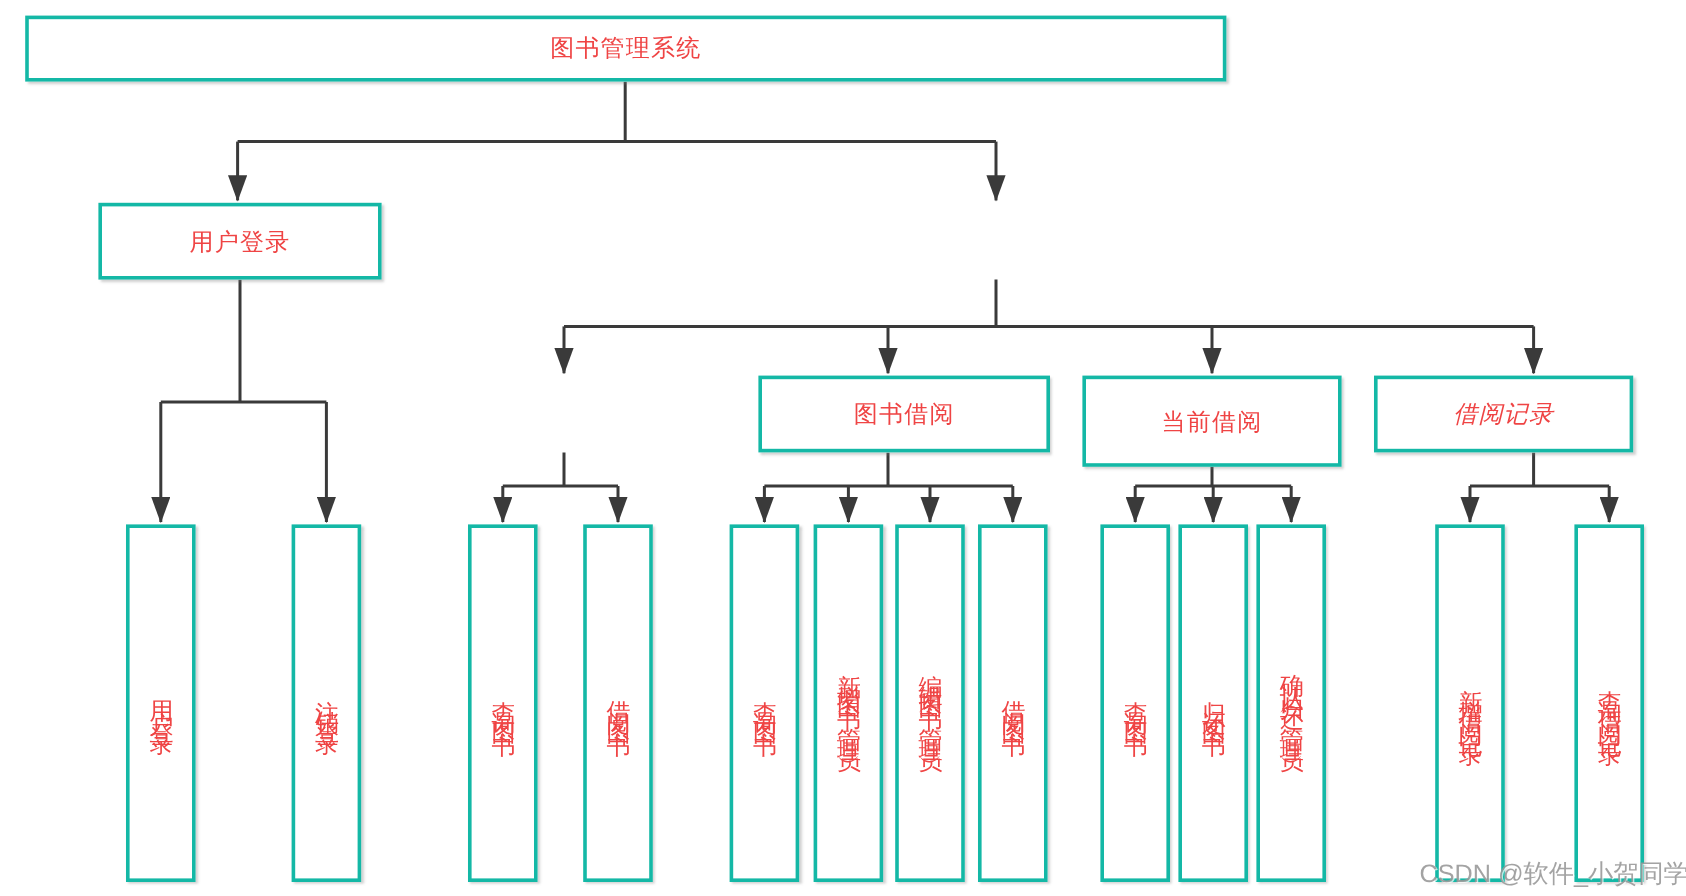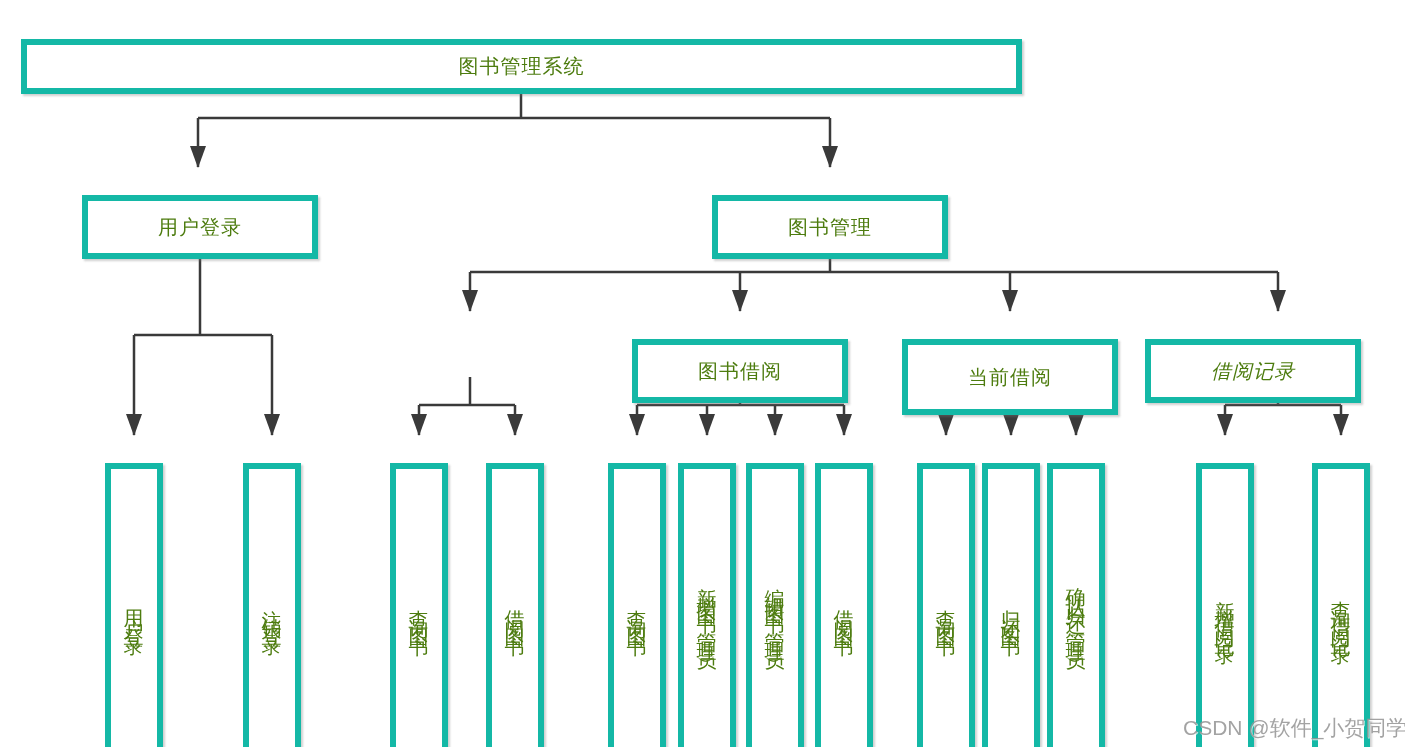"图书管理系统" .node { border: 6px solid #14b8a6 -> 3px solid #14b8a6; color: #4d7c0f -> #ef4444; margin-top: 26px -> none }
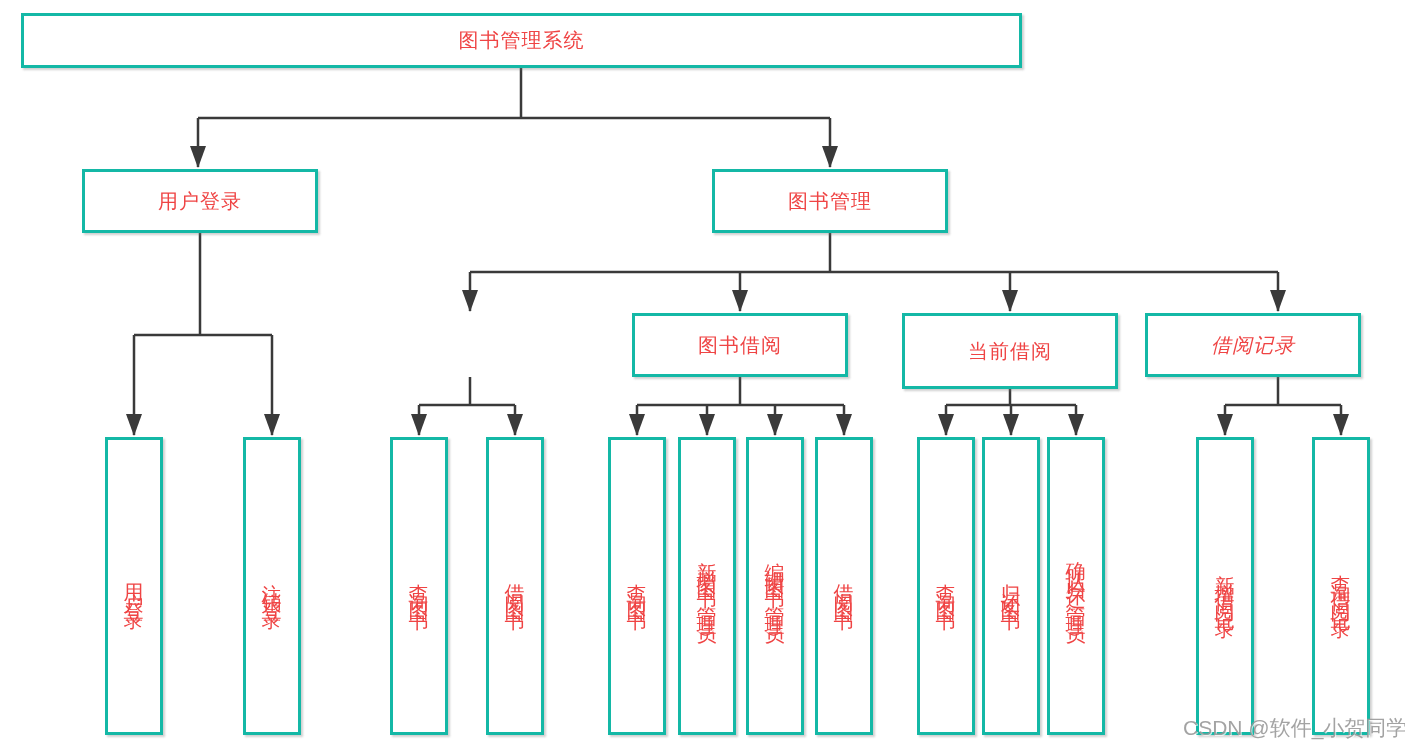"图书管理" div.node { html: <div> <span>图书管理</span> </div> -> none }
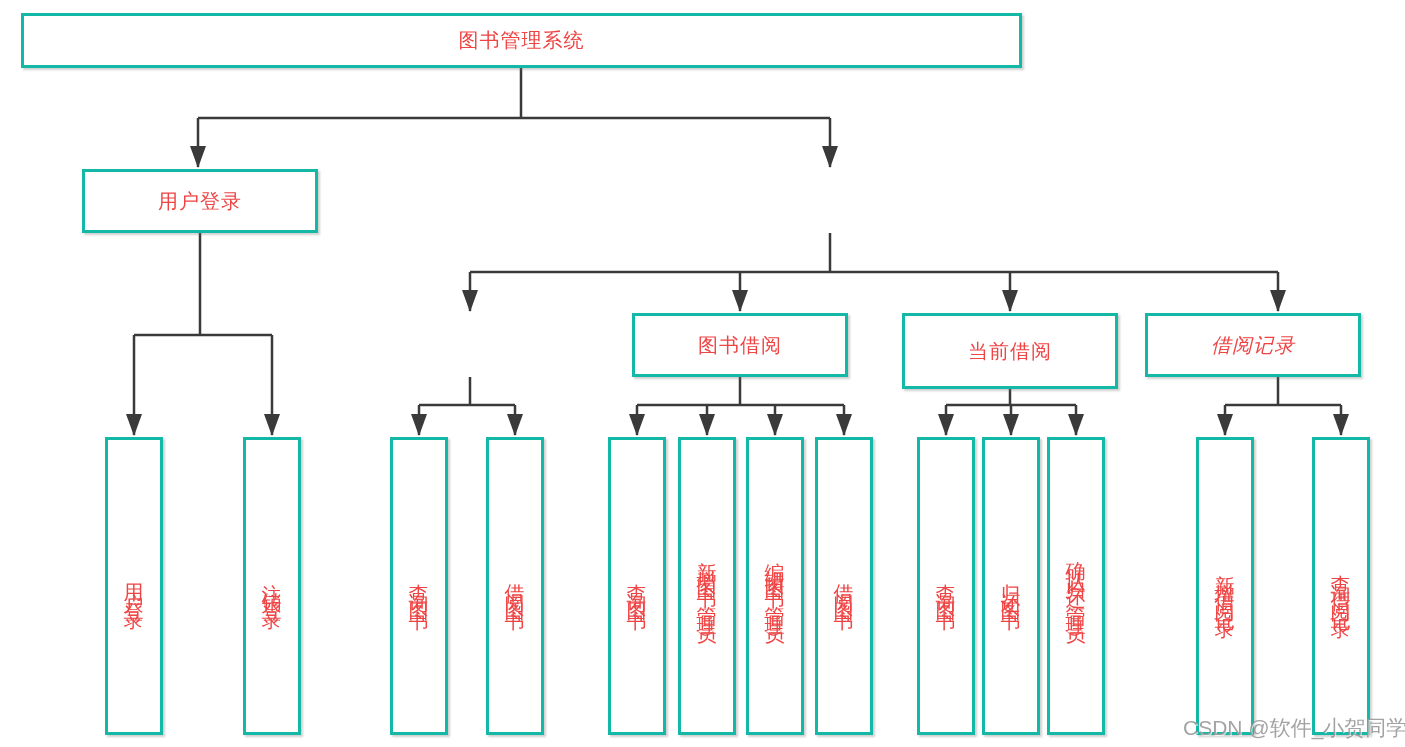"图书借阅" #n-borrow { width: 216px -> 243px }
